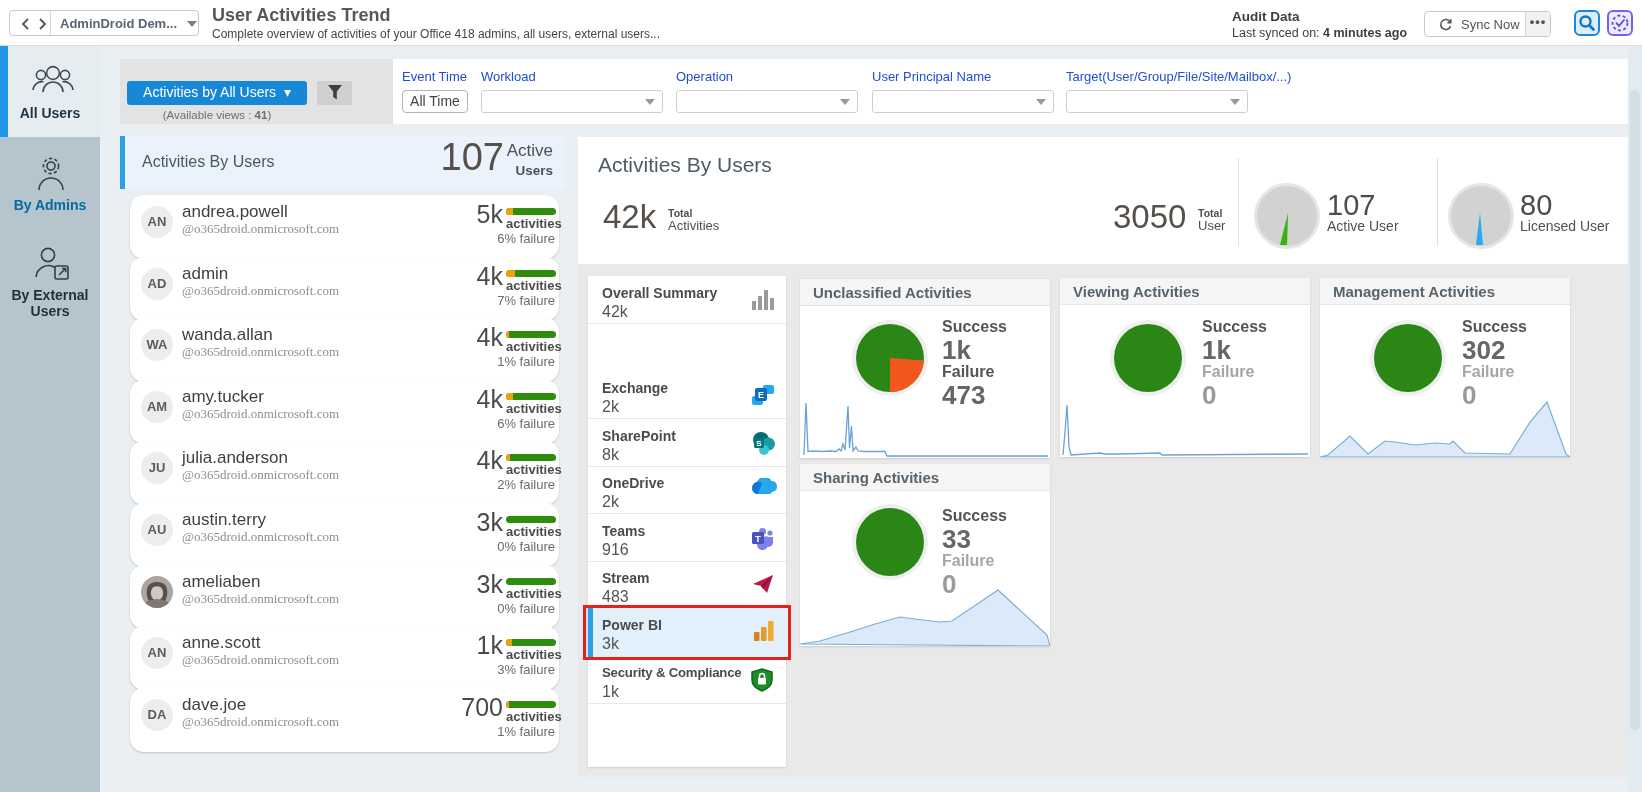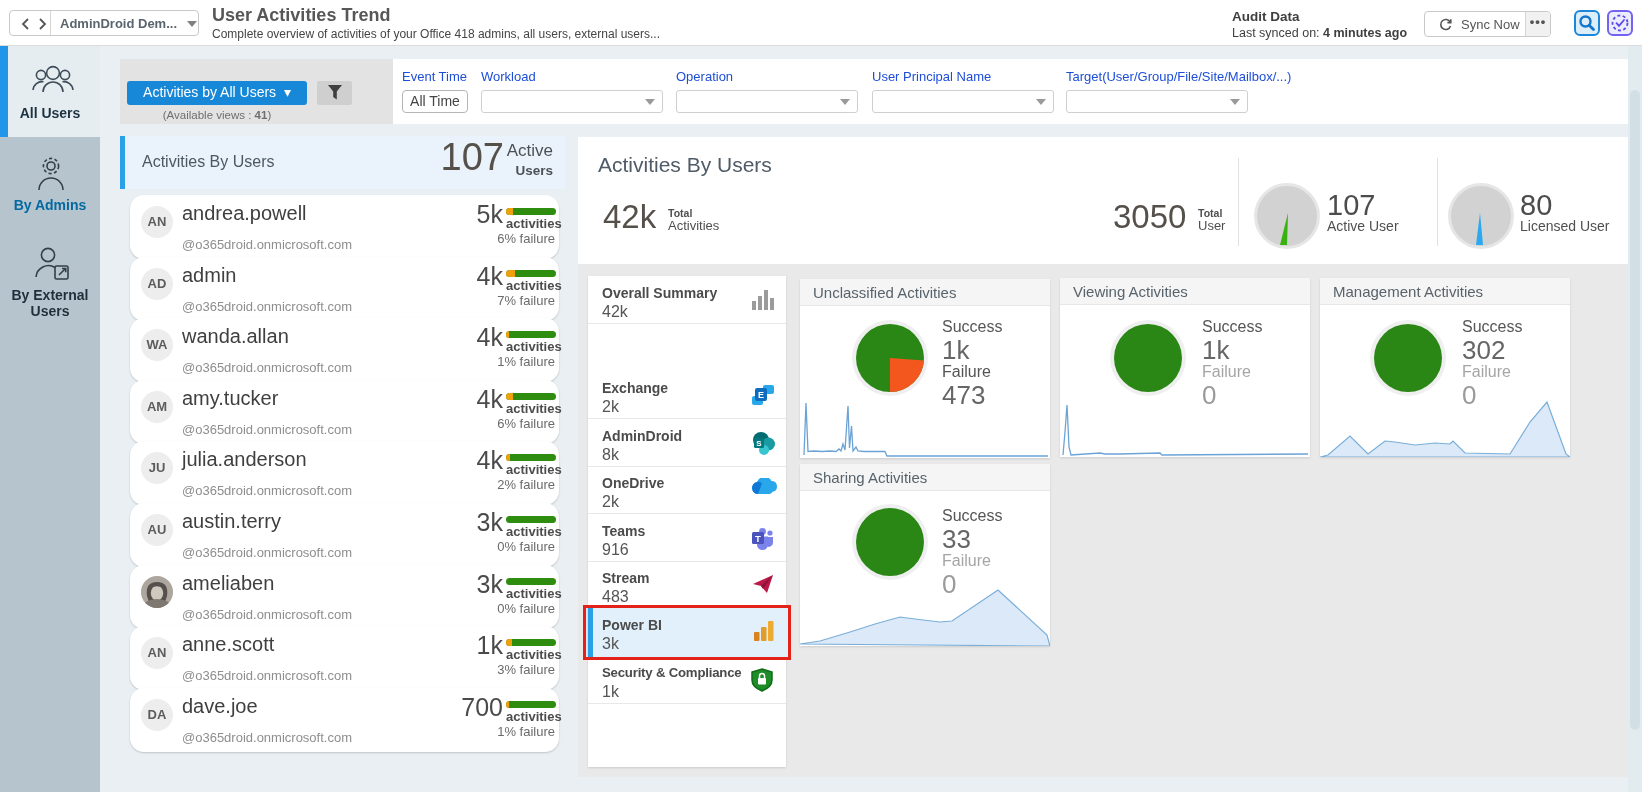"andrea.powell" .uname { font-size: 20px -> 17px }
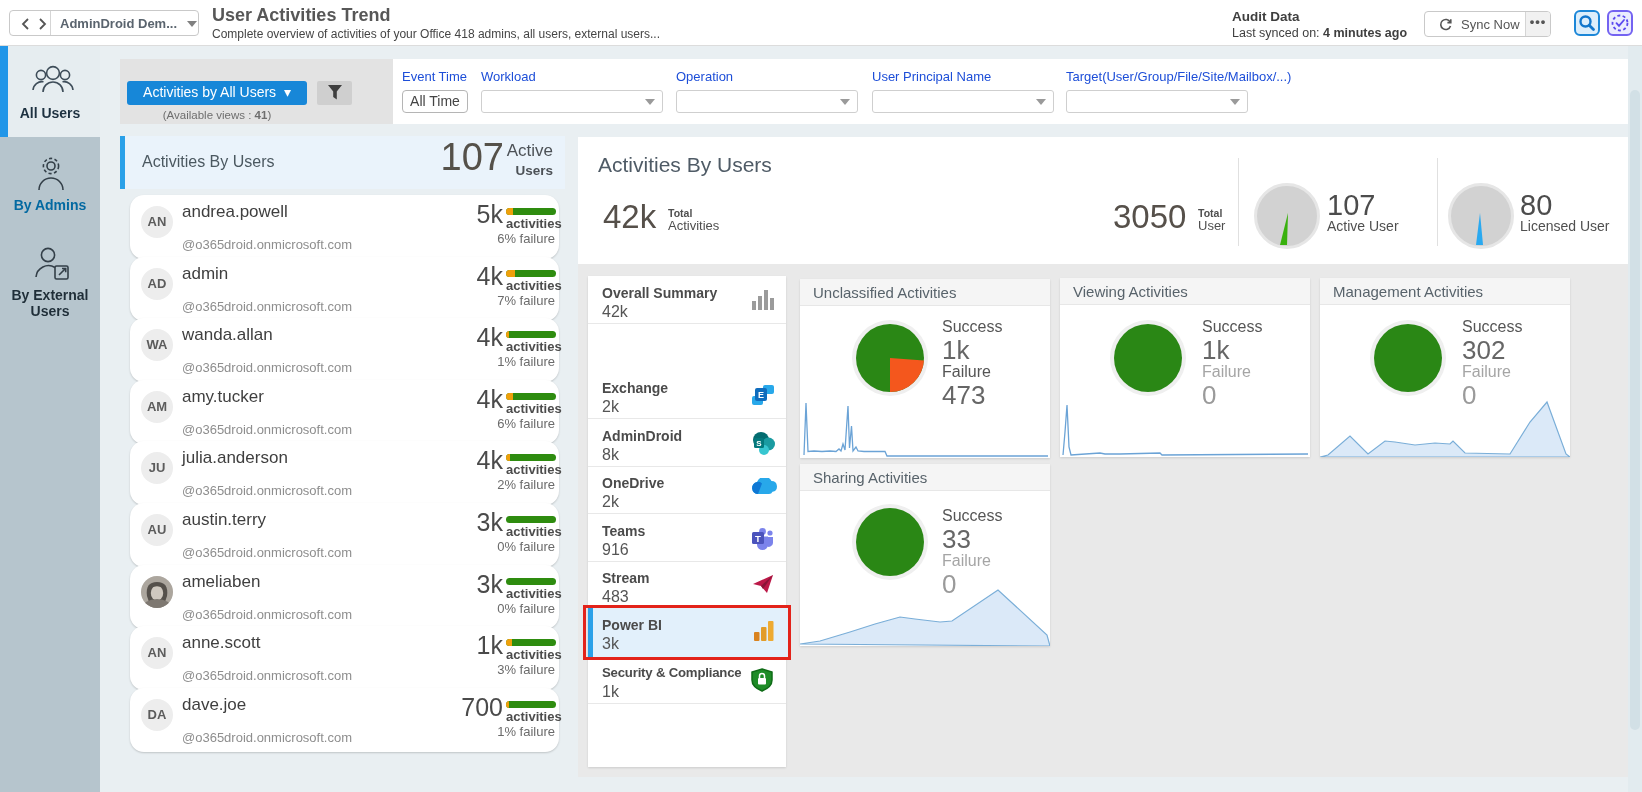"@o365droid.onmicrosoft.com" .umail { font-family: none -> Liberation Serif, serif; top: 42px -> 26px }
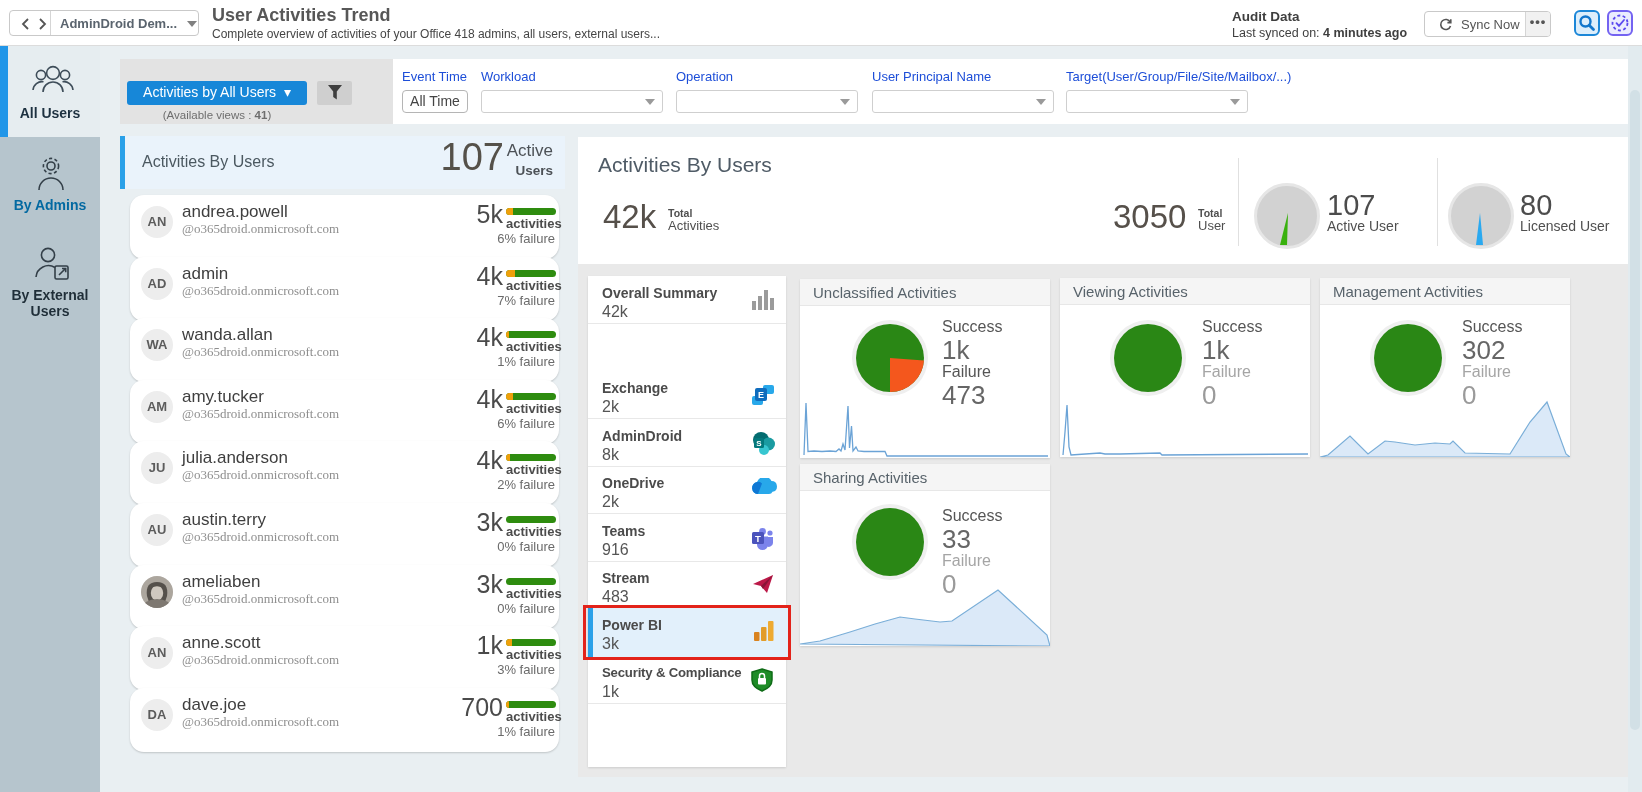"Unclassified Activities" .acard { font-weight: none -> bold }
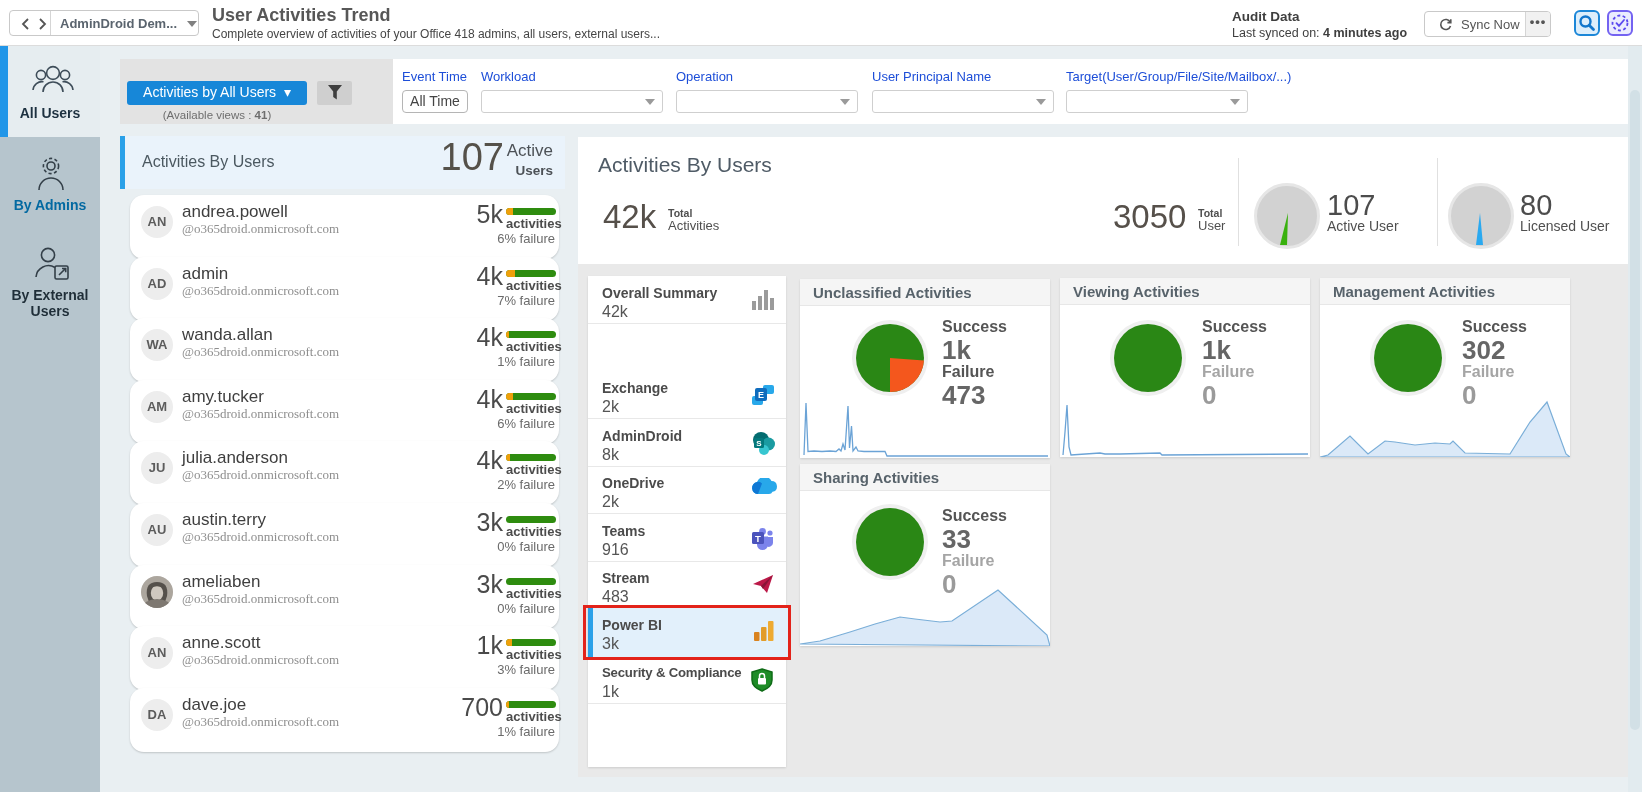"AdminDroid" div.sname { text: AdminDroid -> SharePoint }
